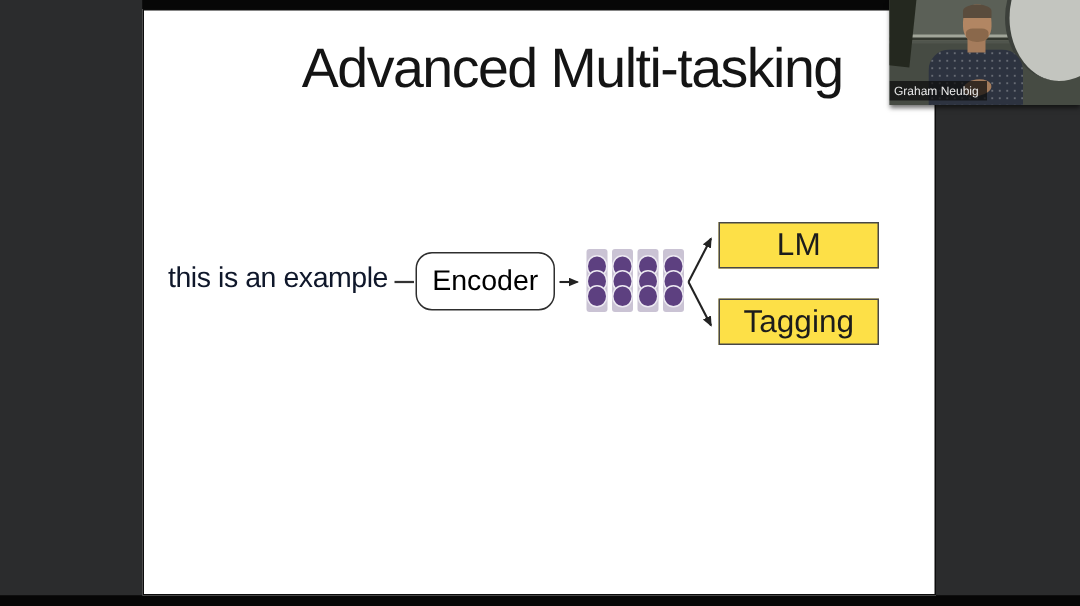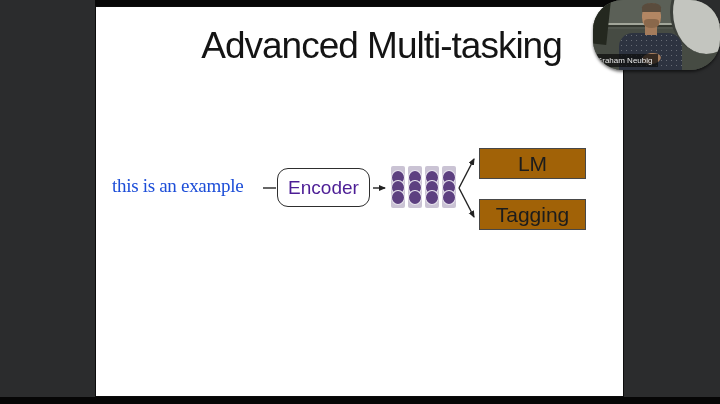"Graham Neubig" .webcam { border-radius: 30px -> none }
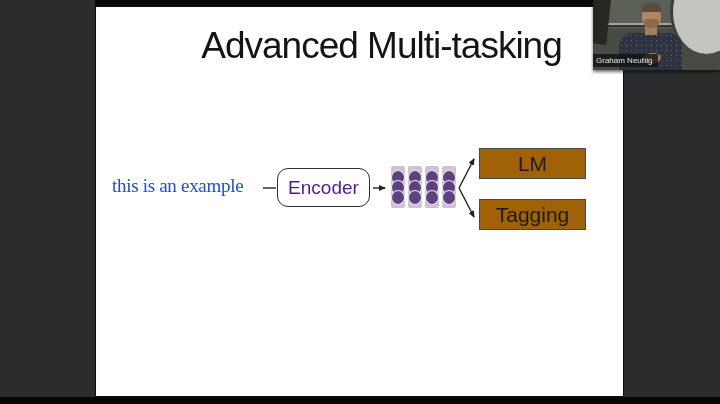"LM" .out-box { background: #a16207 -> #fde047 }
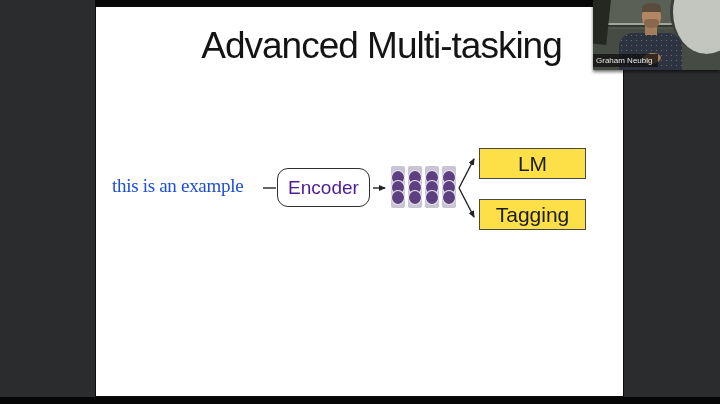"this is an example" .input-text { color: #1d4ed8 -> #0f172a; font-family: Liberation Serif, serif -> none }
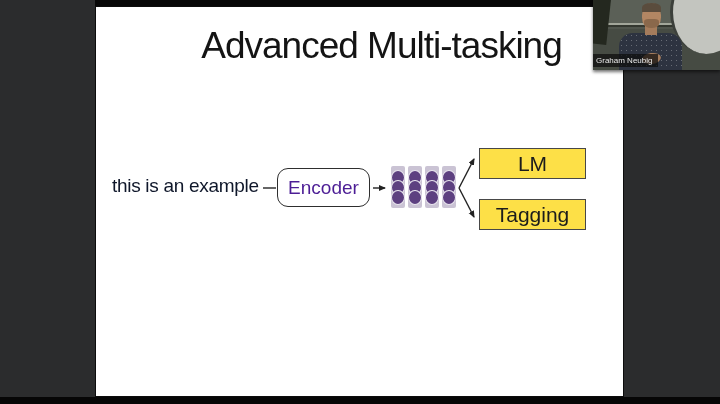"Encoder" .encoder-box { color: #4c1d95 -> #000000 }
